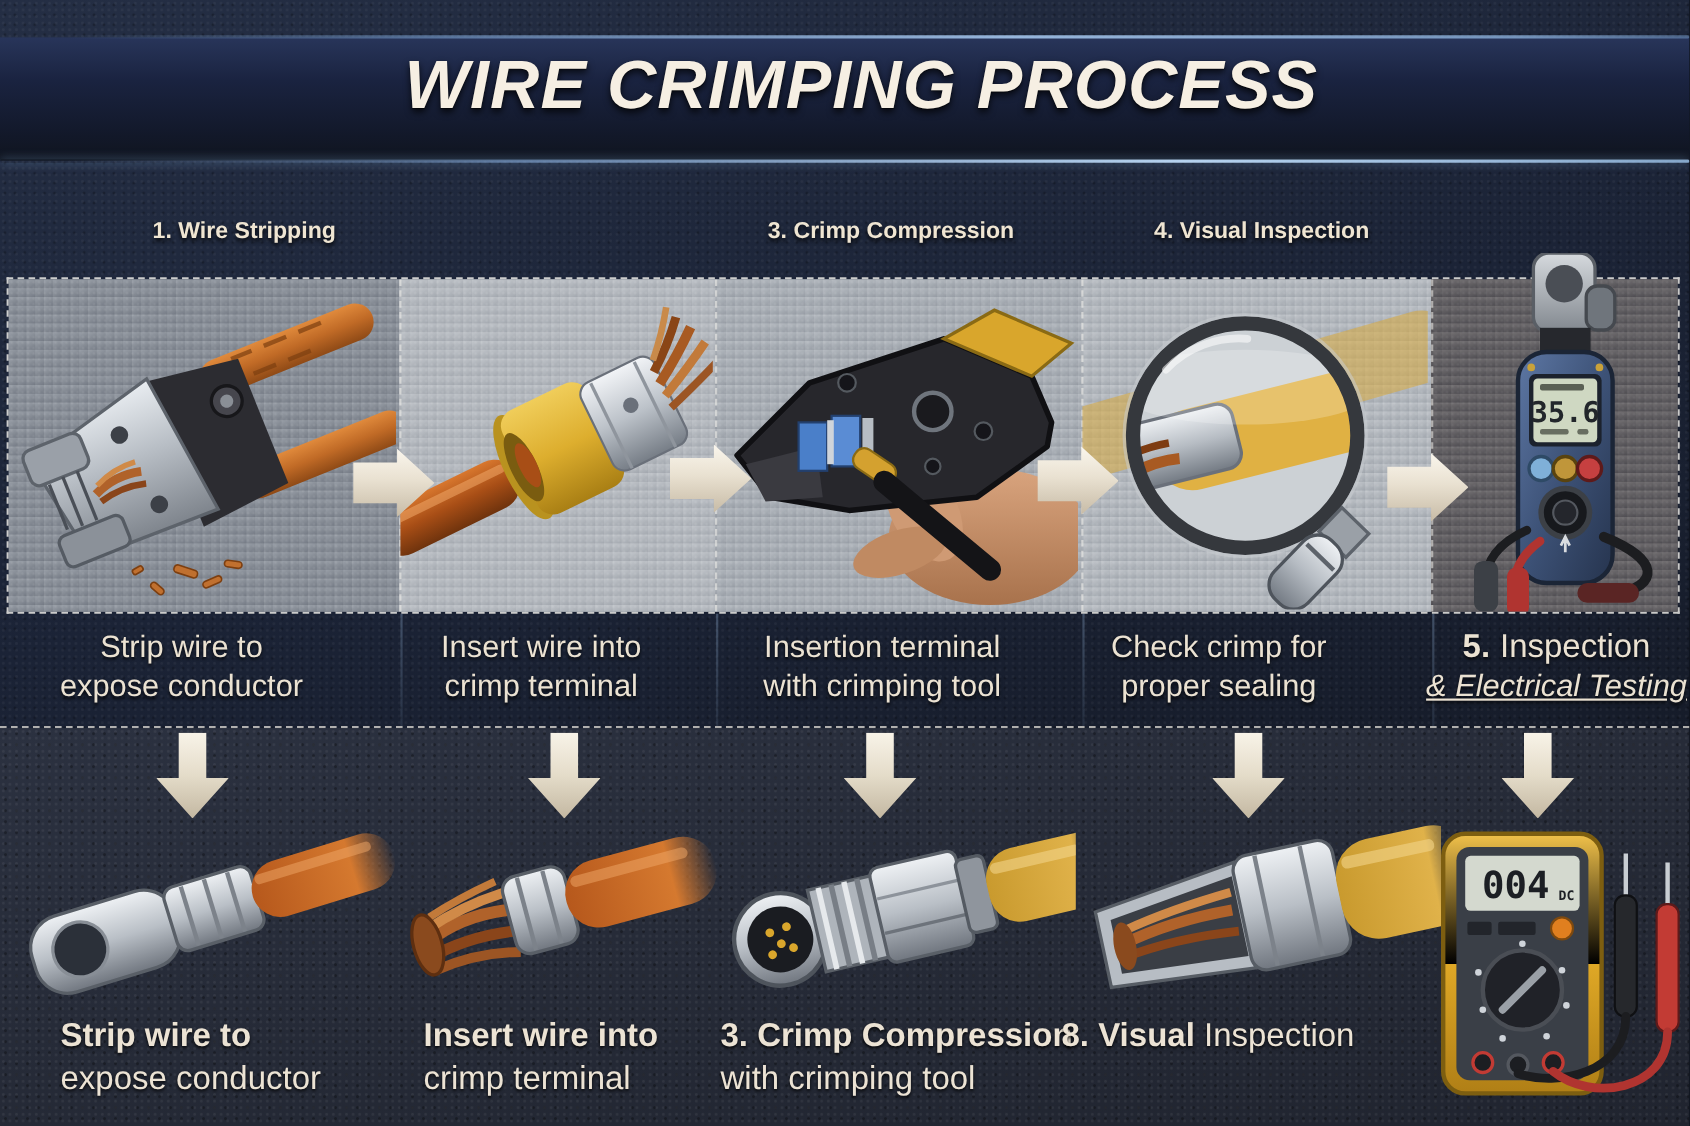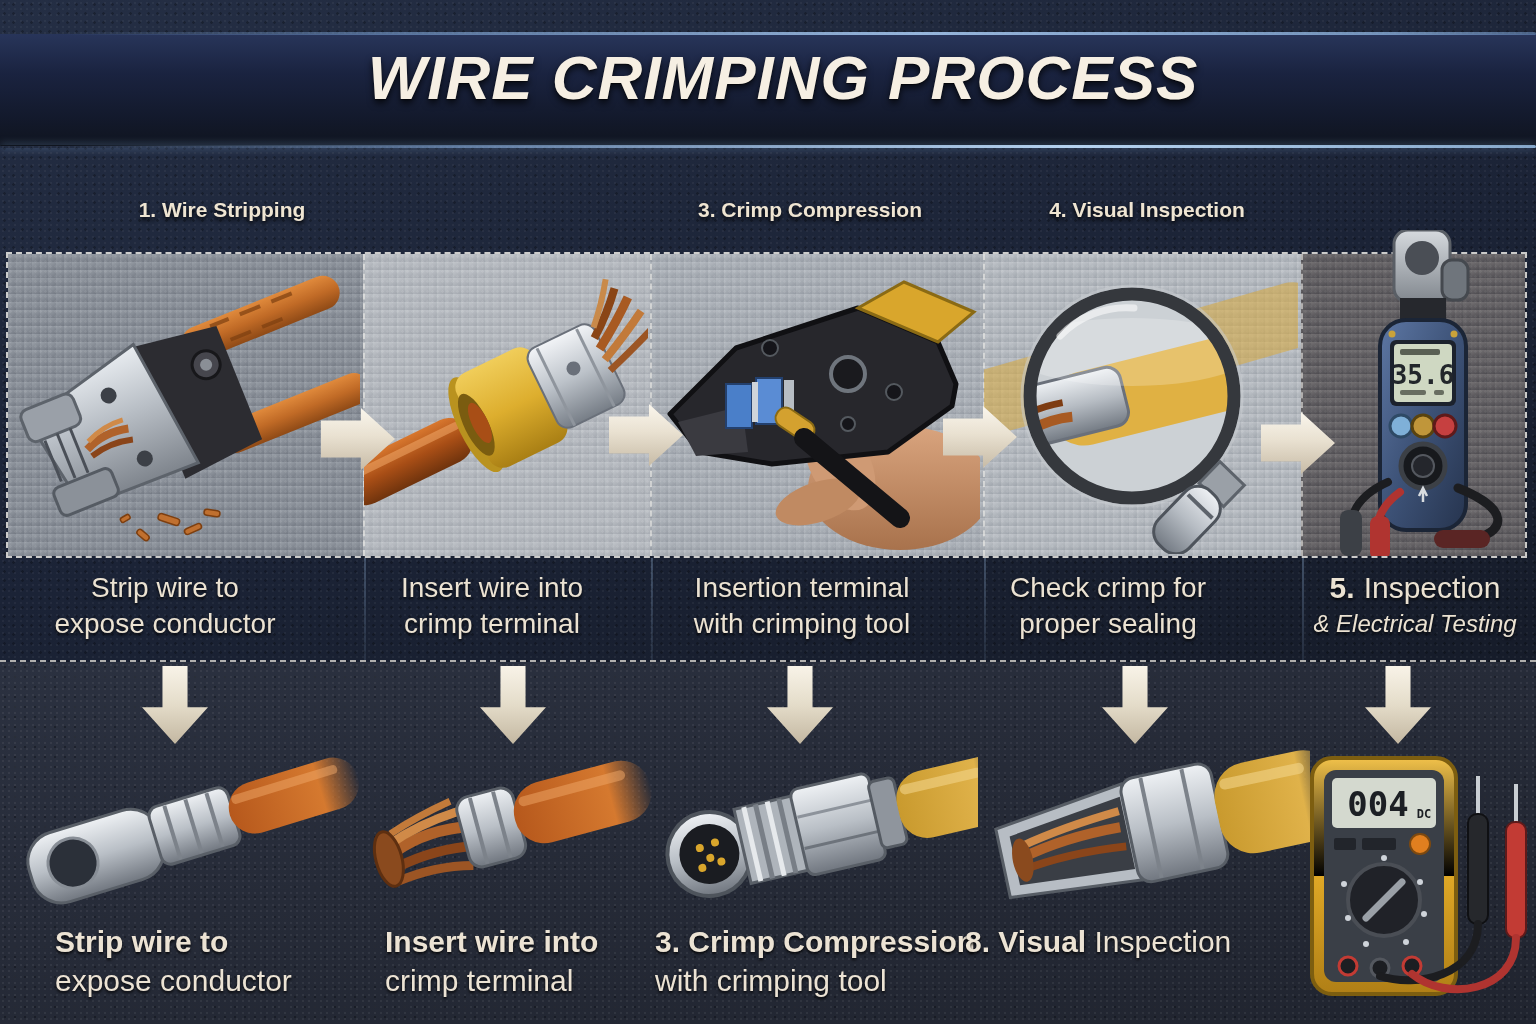"& Electrical Testing" .cap5-l2 { font-size: 24px -> 28px; text-decoration: none -> underline }
